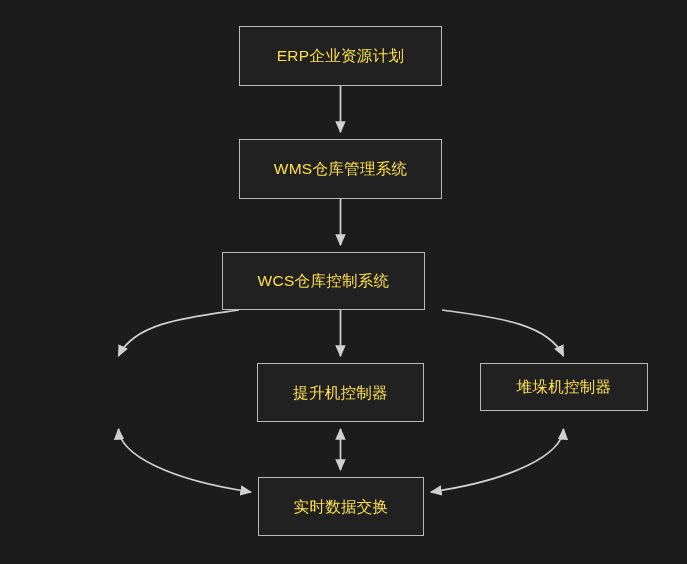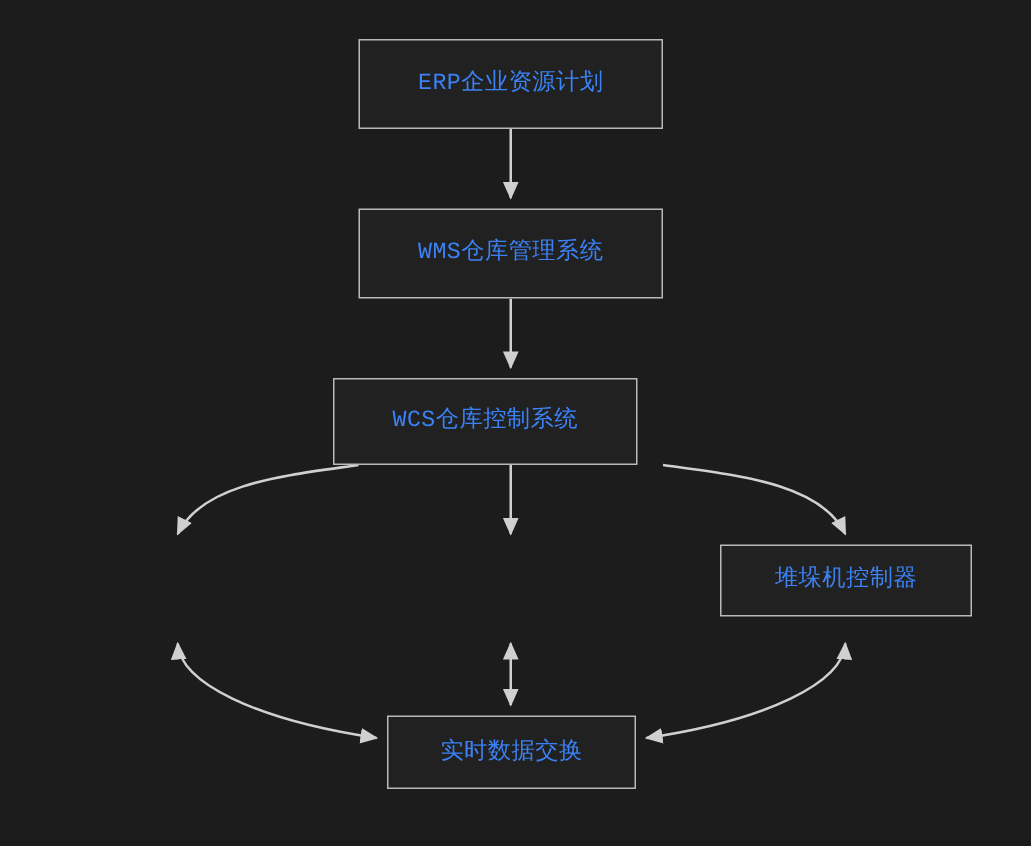"ERP企业资源计划" .node-label { color: #3b82f6 -> #fde047; font-family: Liberation Mono, monospace -> none }
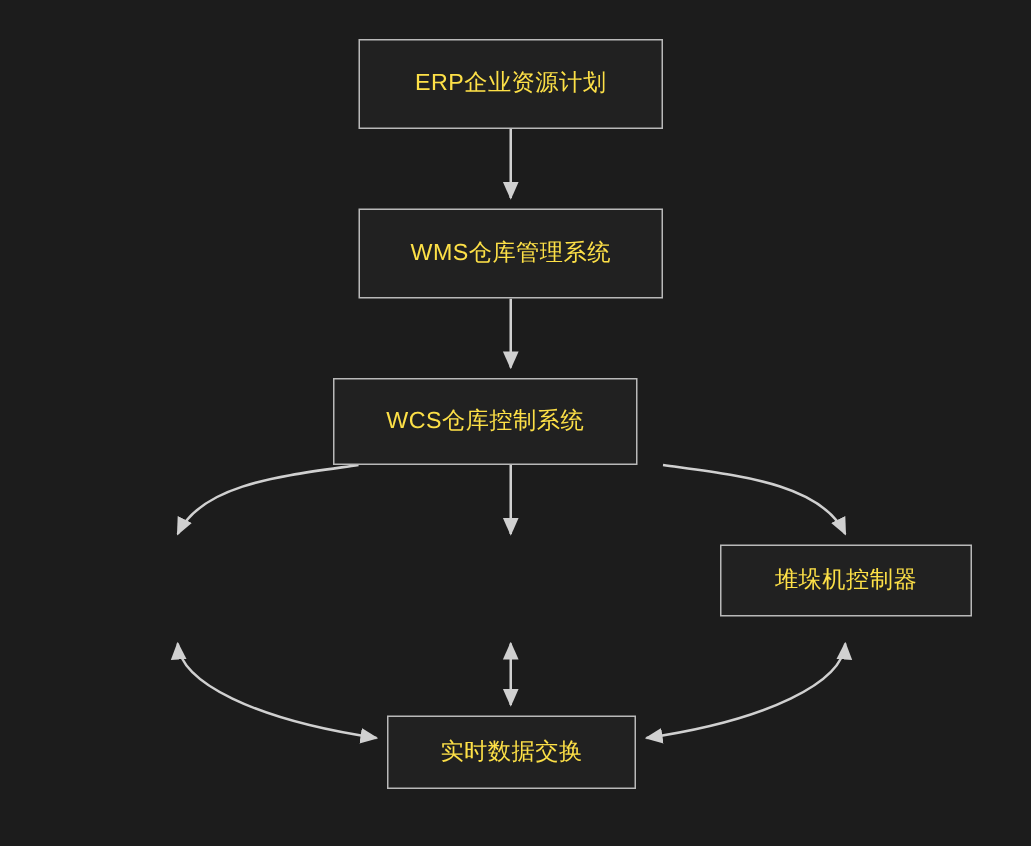"提升机控制器" div.node { html: none -> <div> <span>提升机控制器</span> </div> }
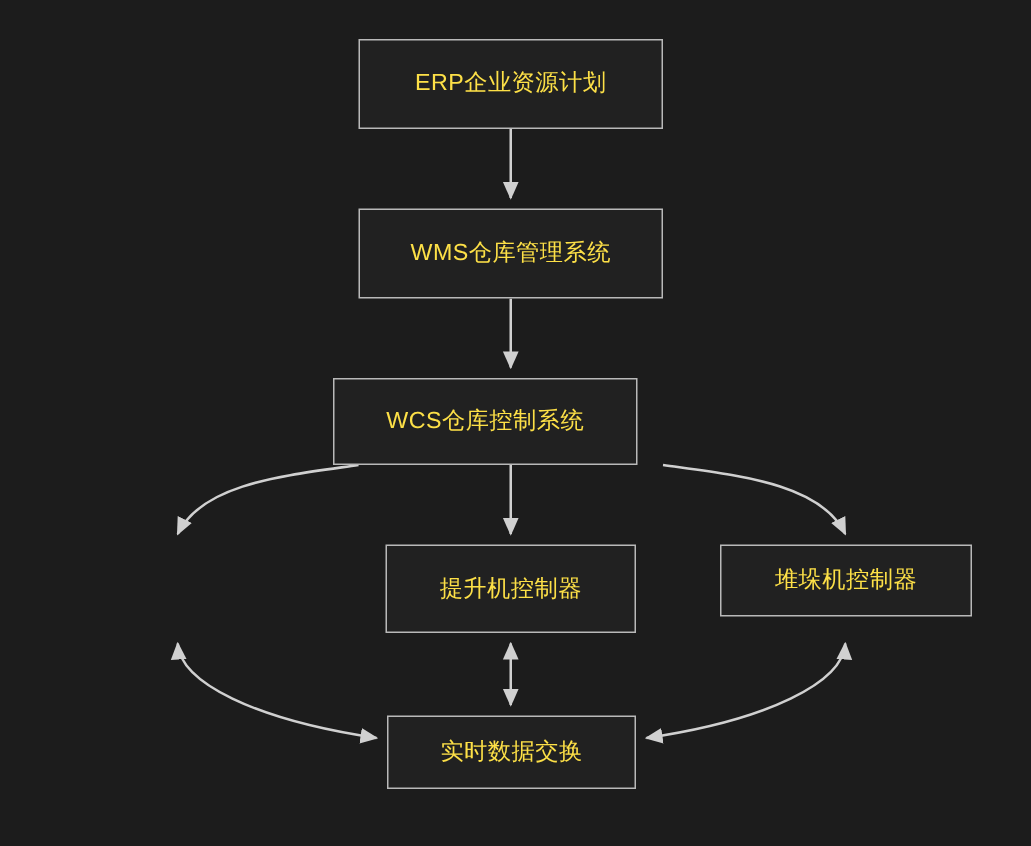"实时数据交换" #node-exchange { height: 49px -> 59px }
